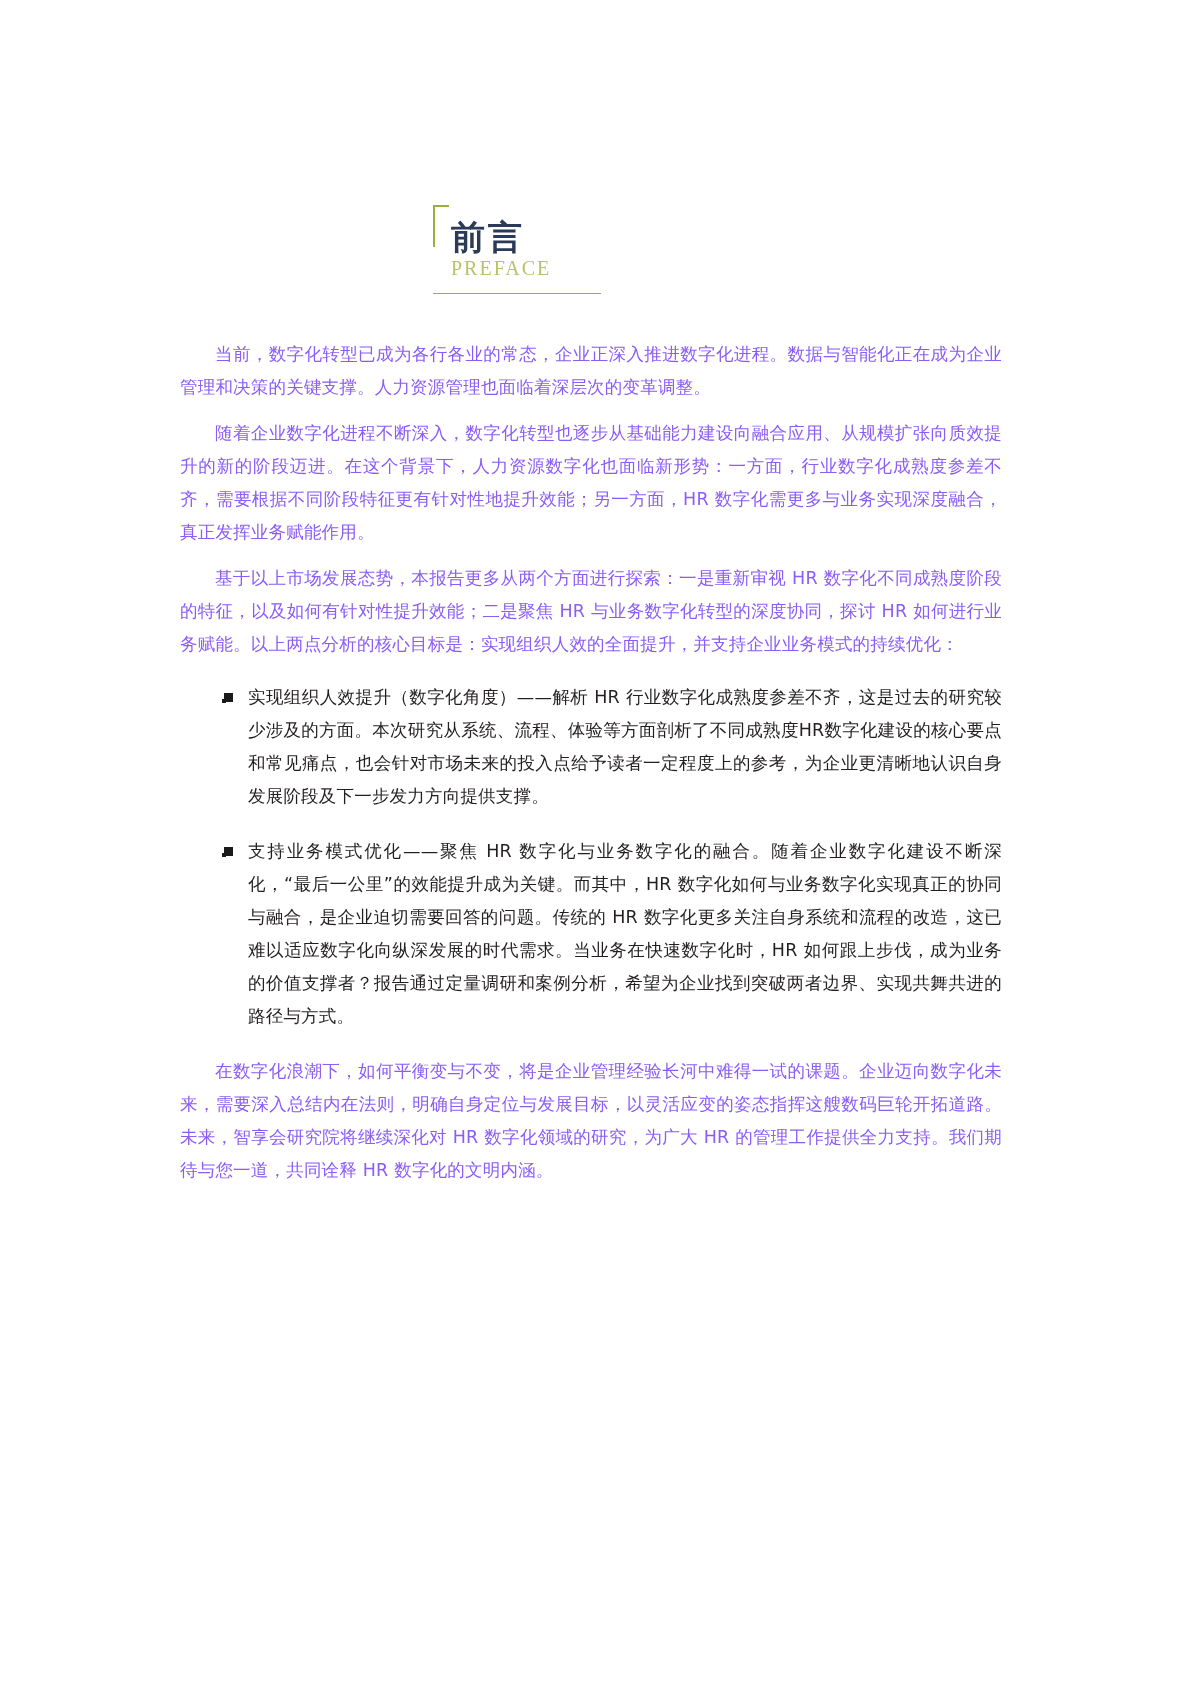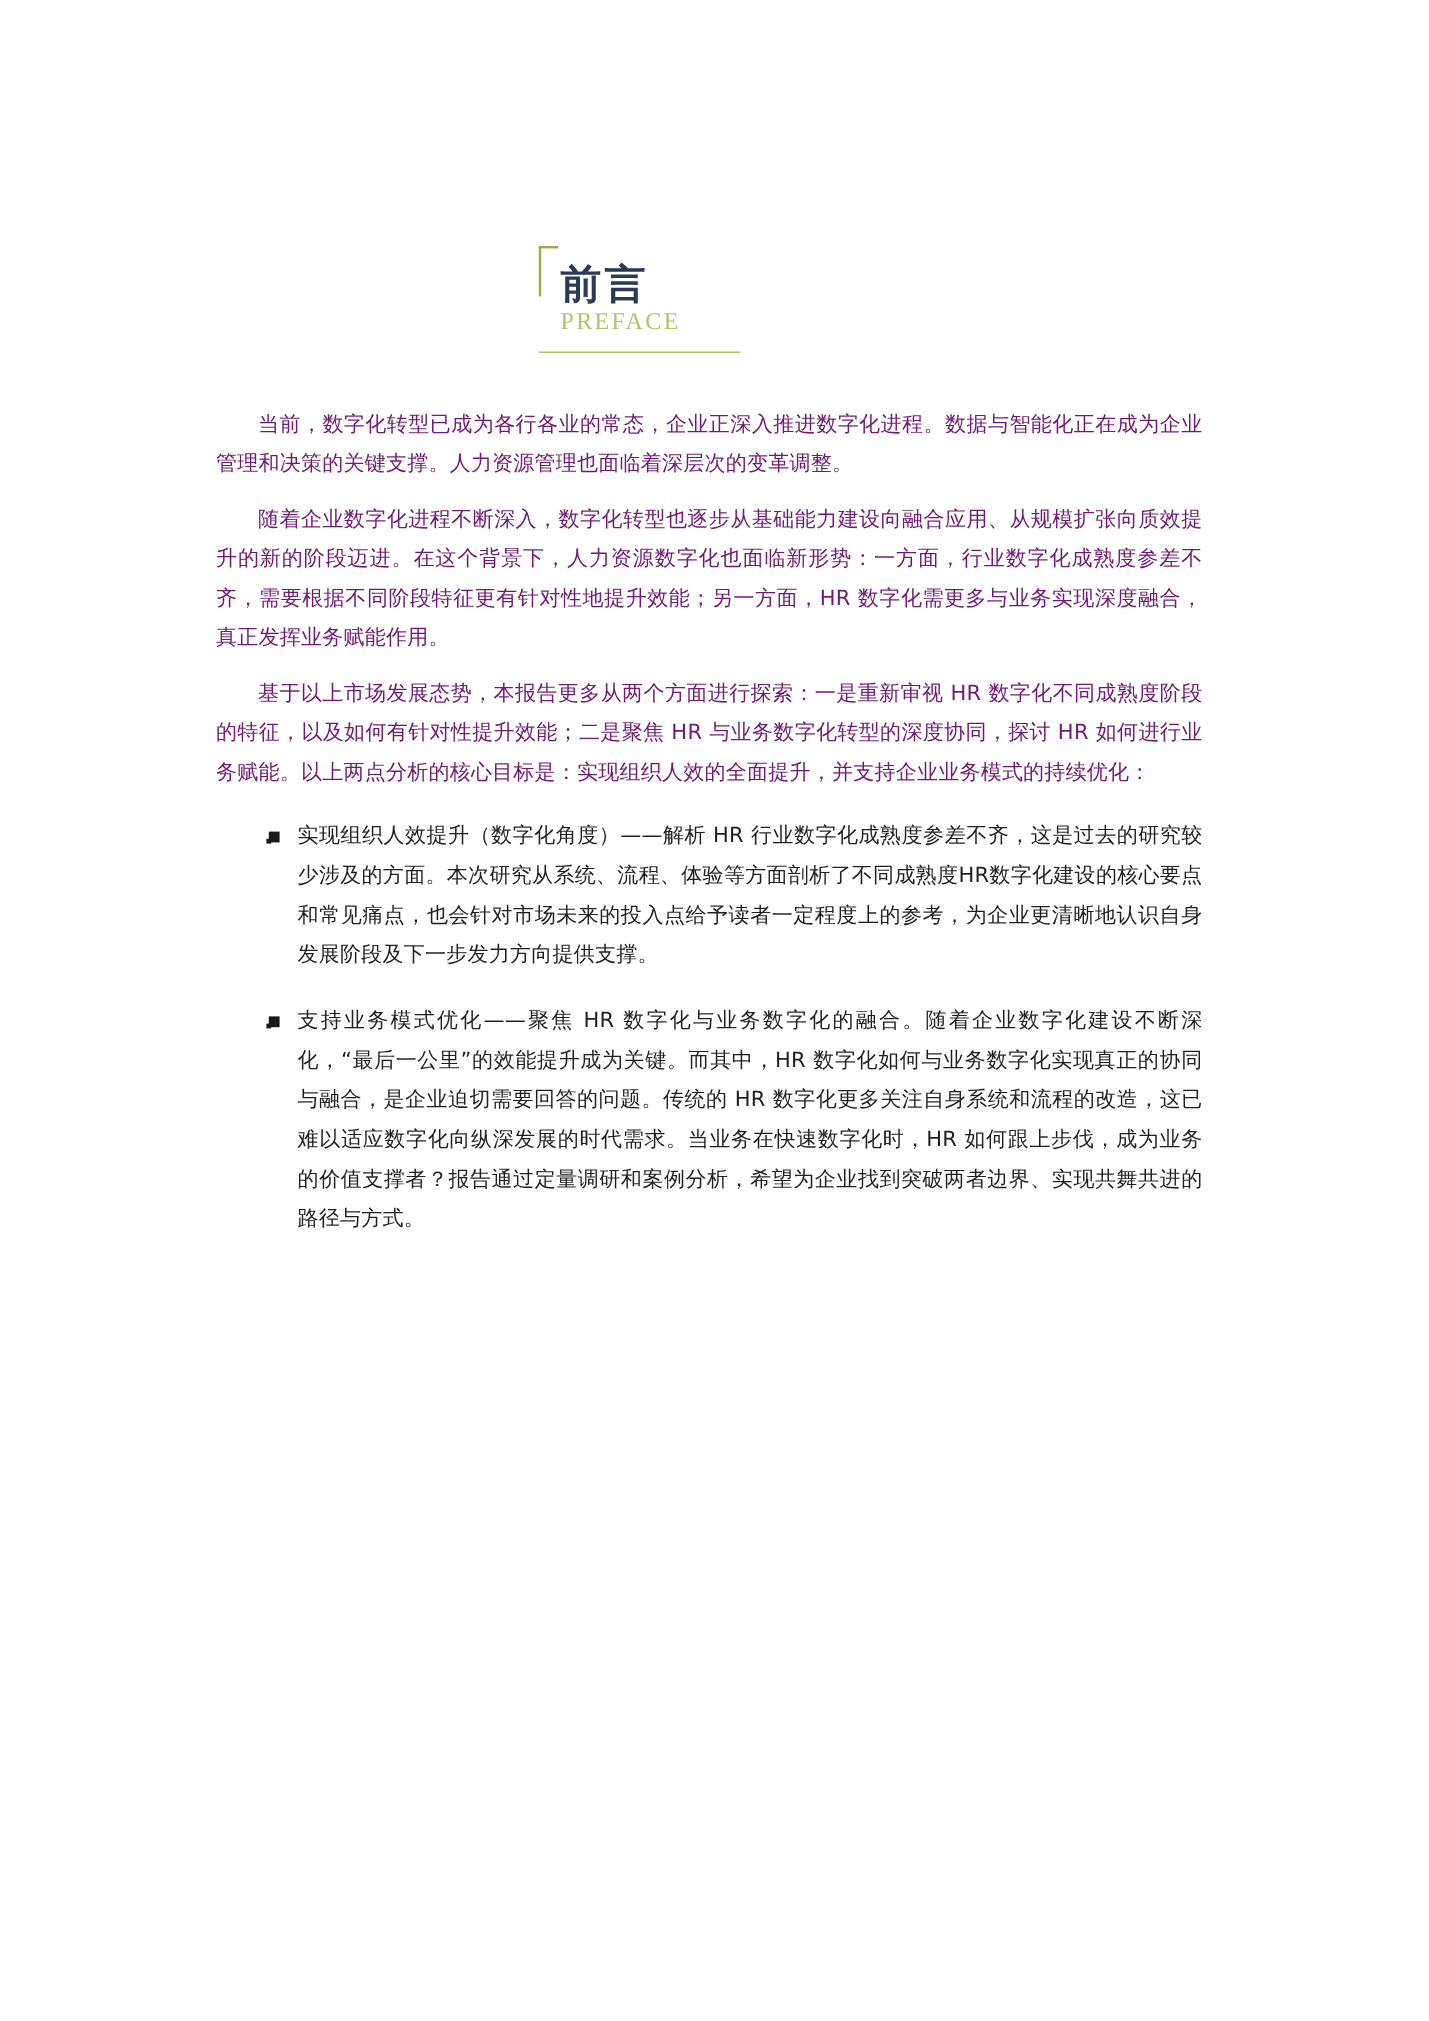"前言" .title-block { left: 449px -> 433px }
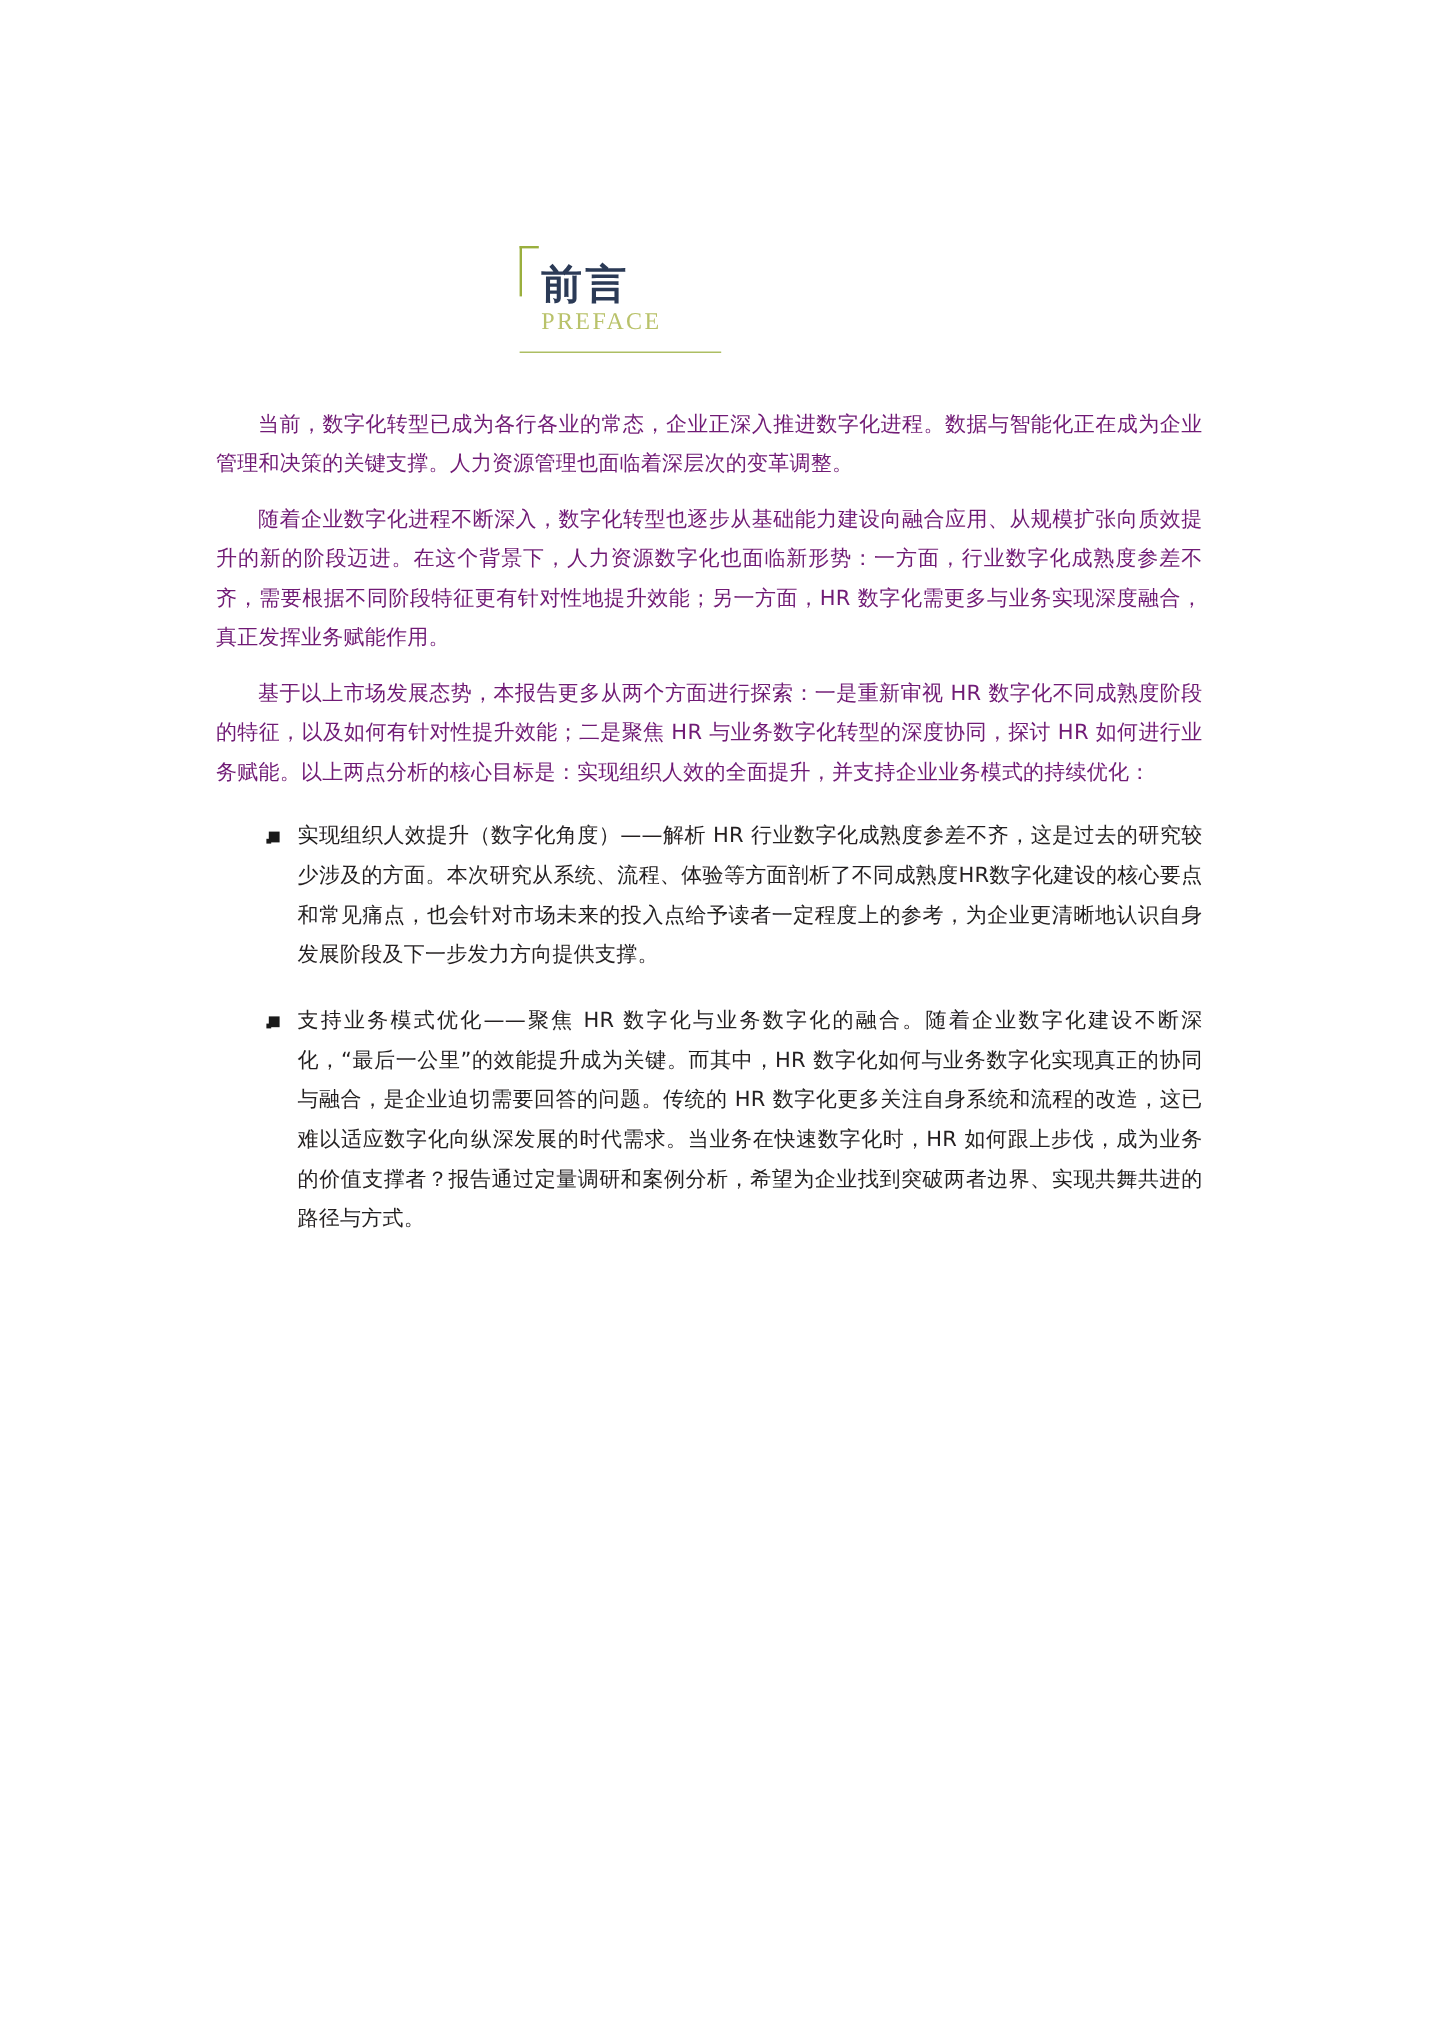"当前，数字化转型已成为各行各业的常态，企业正深入推进数字化进程。数据与智能化正在" p.para { color: #701a75 -> #8b5cf6 }
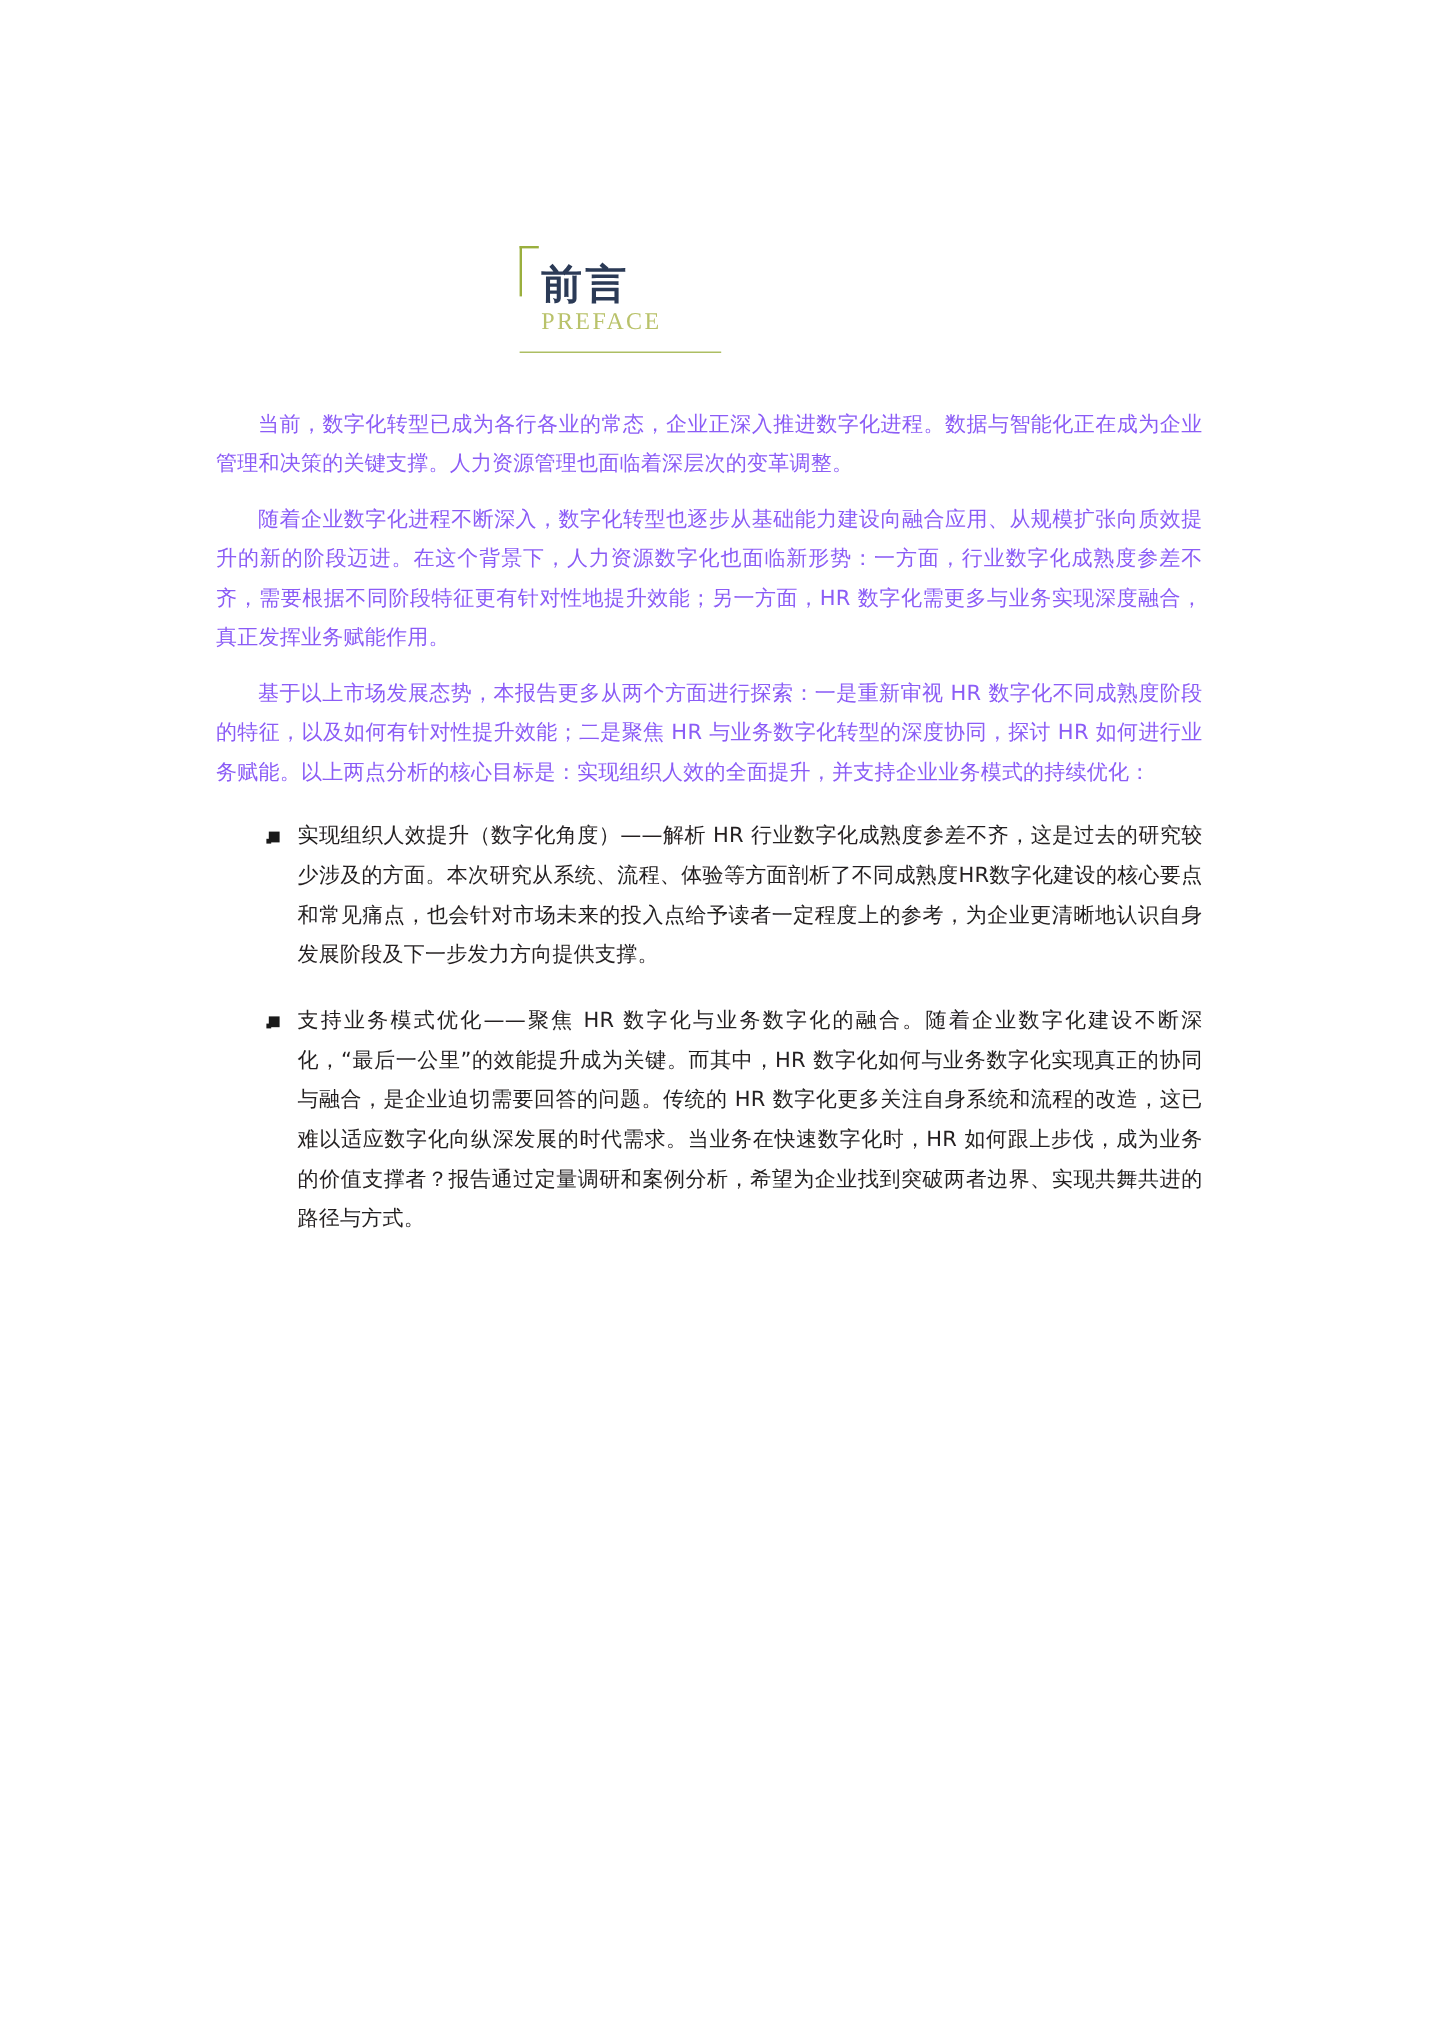"在数字化浪潮下，如何平衡变与不变，将是企业管理经验长河中难得一试的课题。企业迈向" p.para { html: none -> <p>在数字化浪潮下，如何平衡变与不变，将是企业管理经验长河中难得一试的课题。企业迈向数字化未来，需要深入总结内在法则，明确自身定位与发展目标，以灵活应变的姿态指挥这艘数码巨轮开拓道路。未来，智享会研究院将继续深化对 HR 数字化领域的研究，为广大 HR 的管理工作提供全力支持。我们期待与您一道，共同诠释 HR 数字化的文明内涵。</p> }
